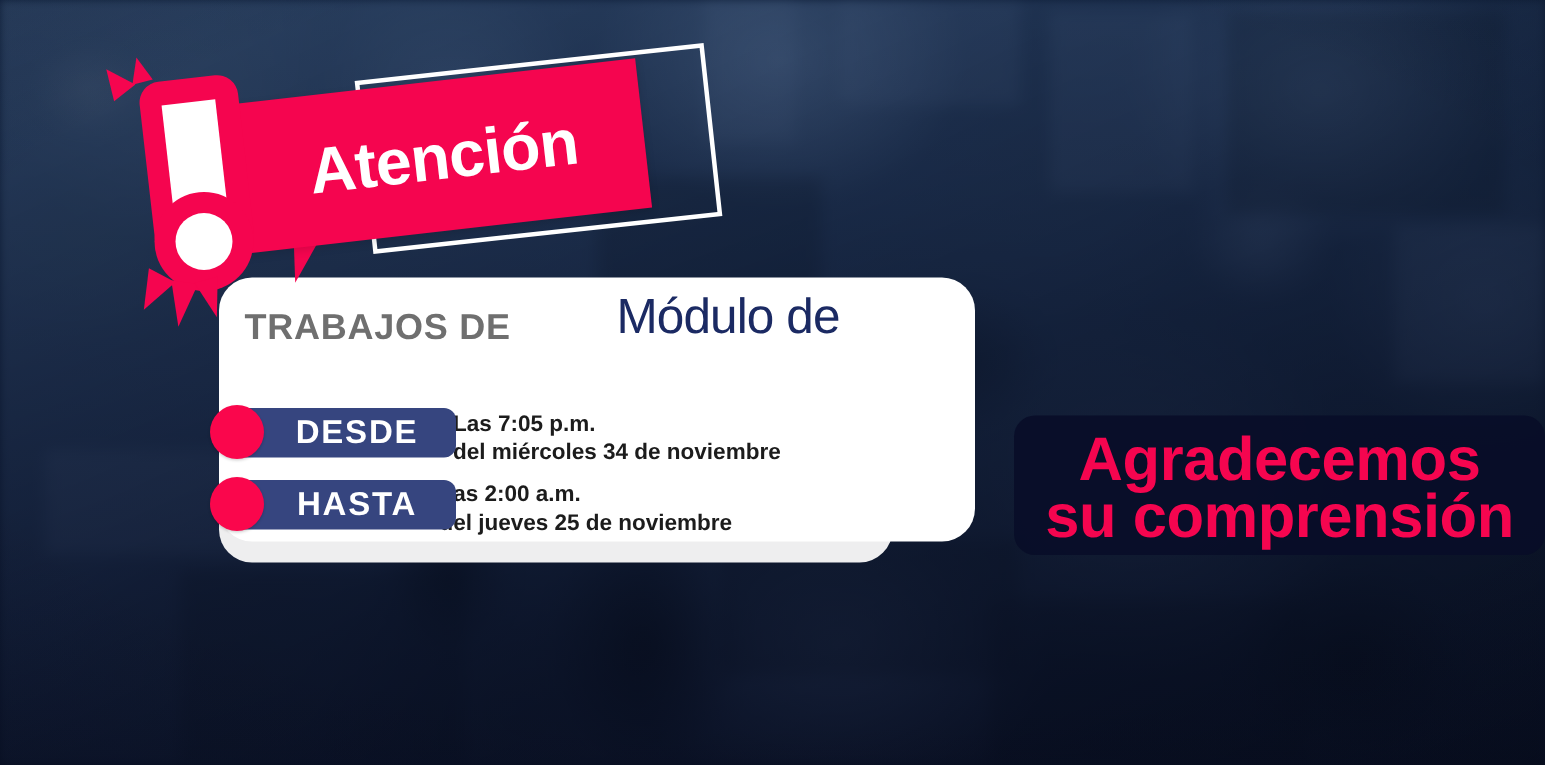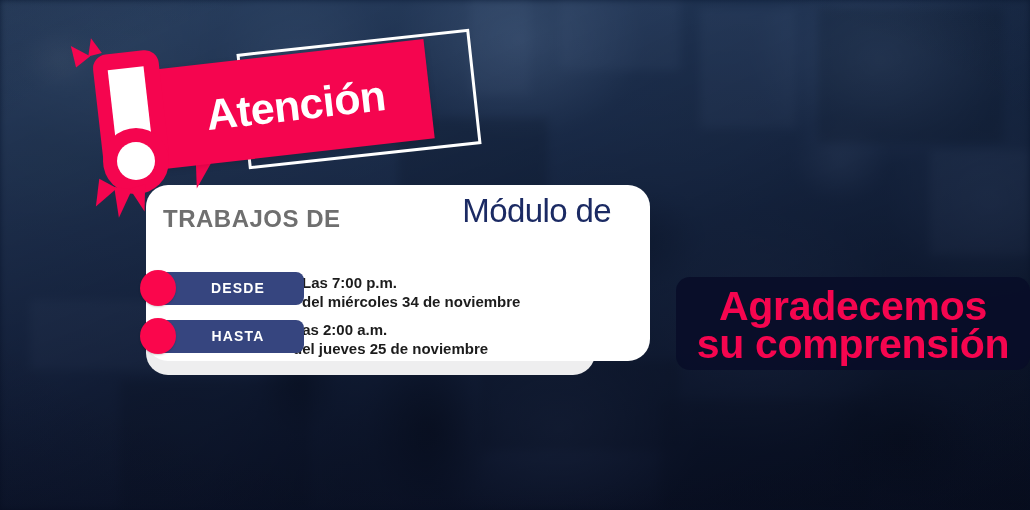"Módulo de" .logo { text-align: right -> none }
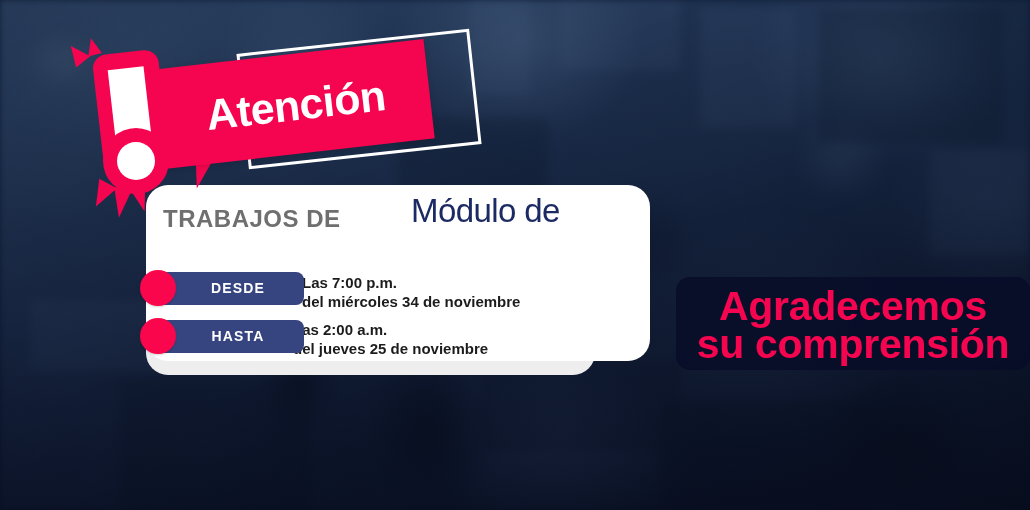"DESDE" .pill { font-size: 14px -> 22px }
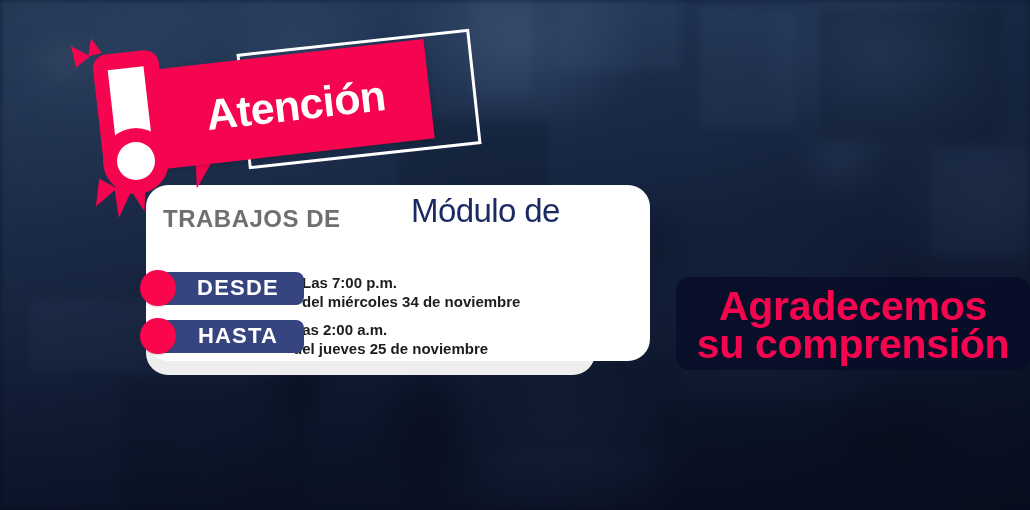"Las 7:00 p.m." div { text: 7:00 -> 7:05 }
